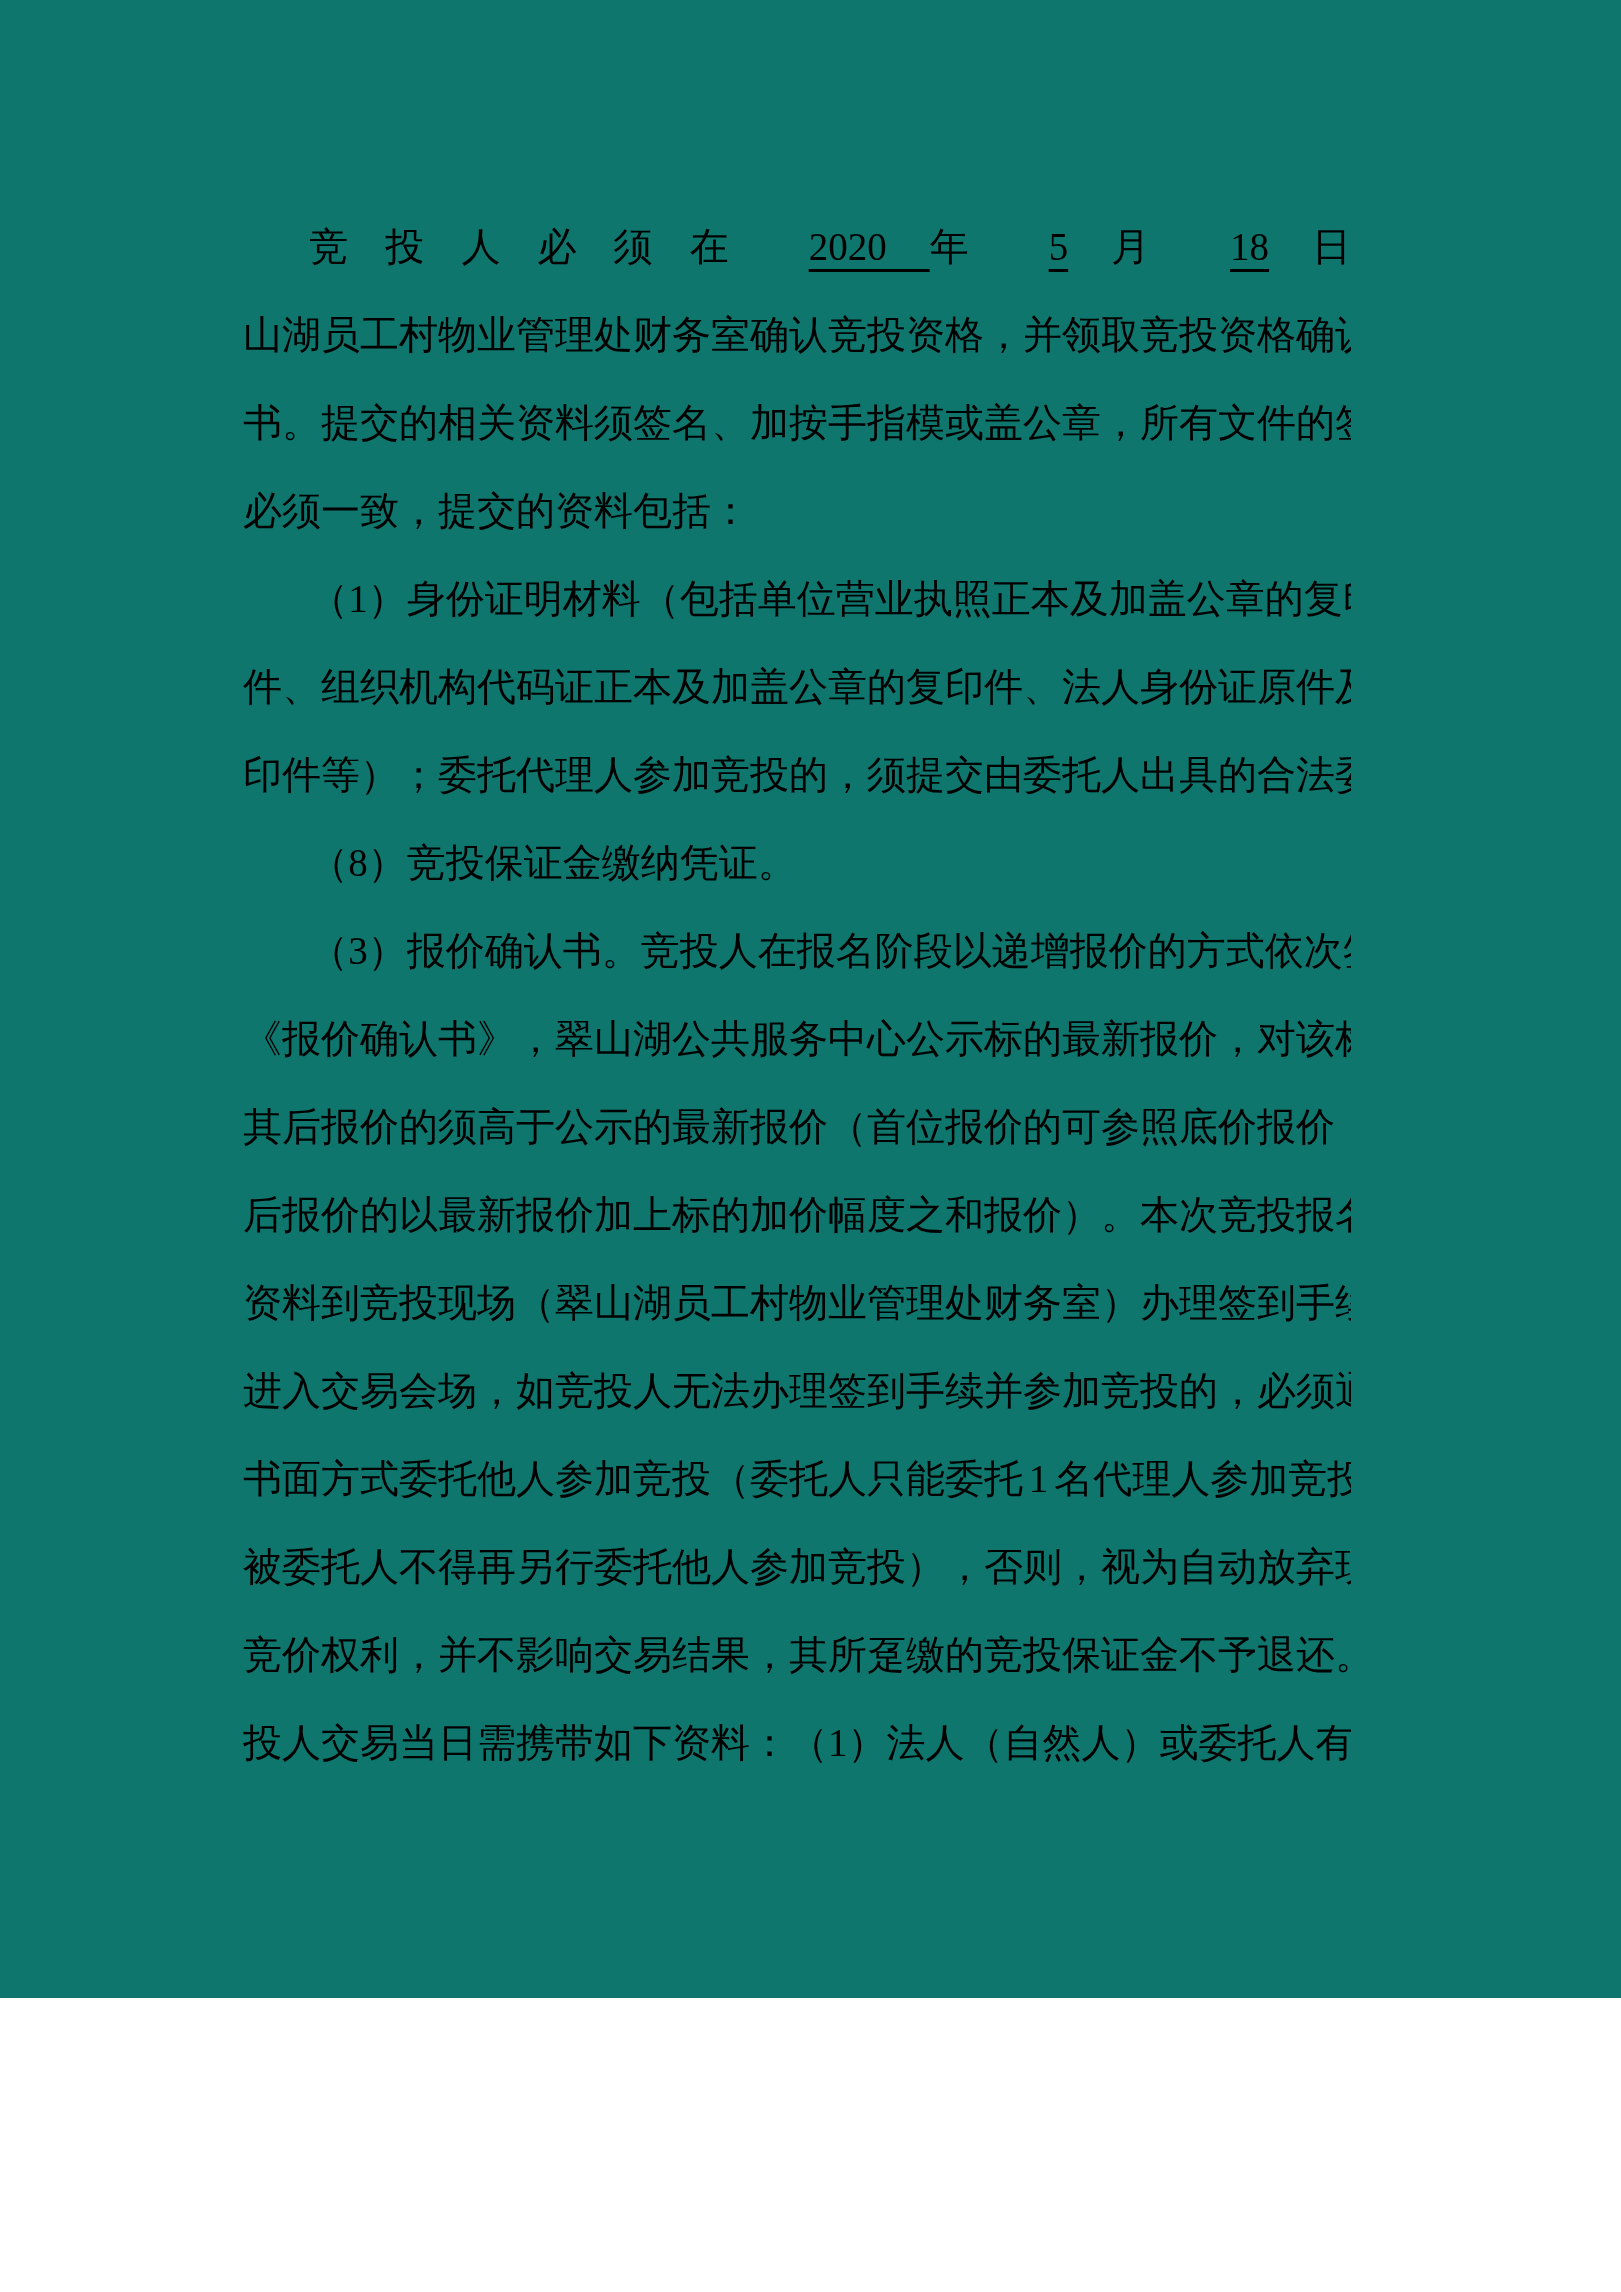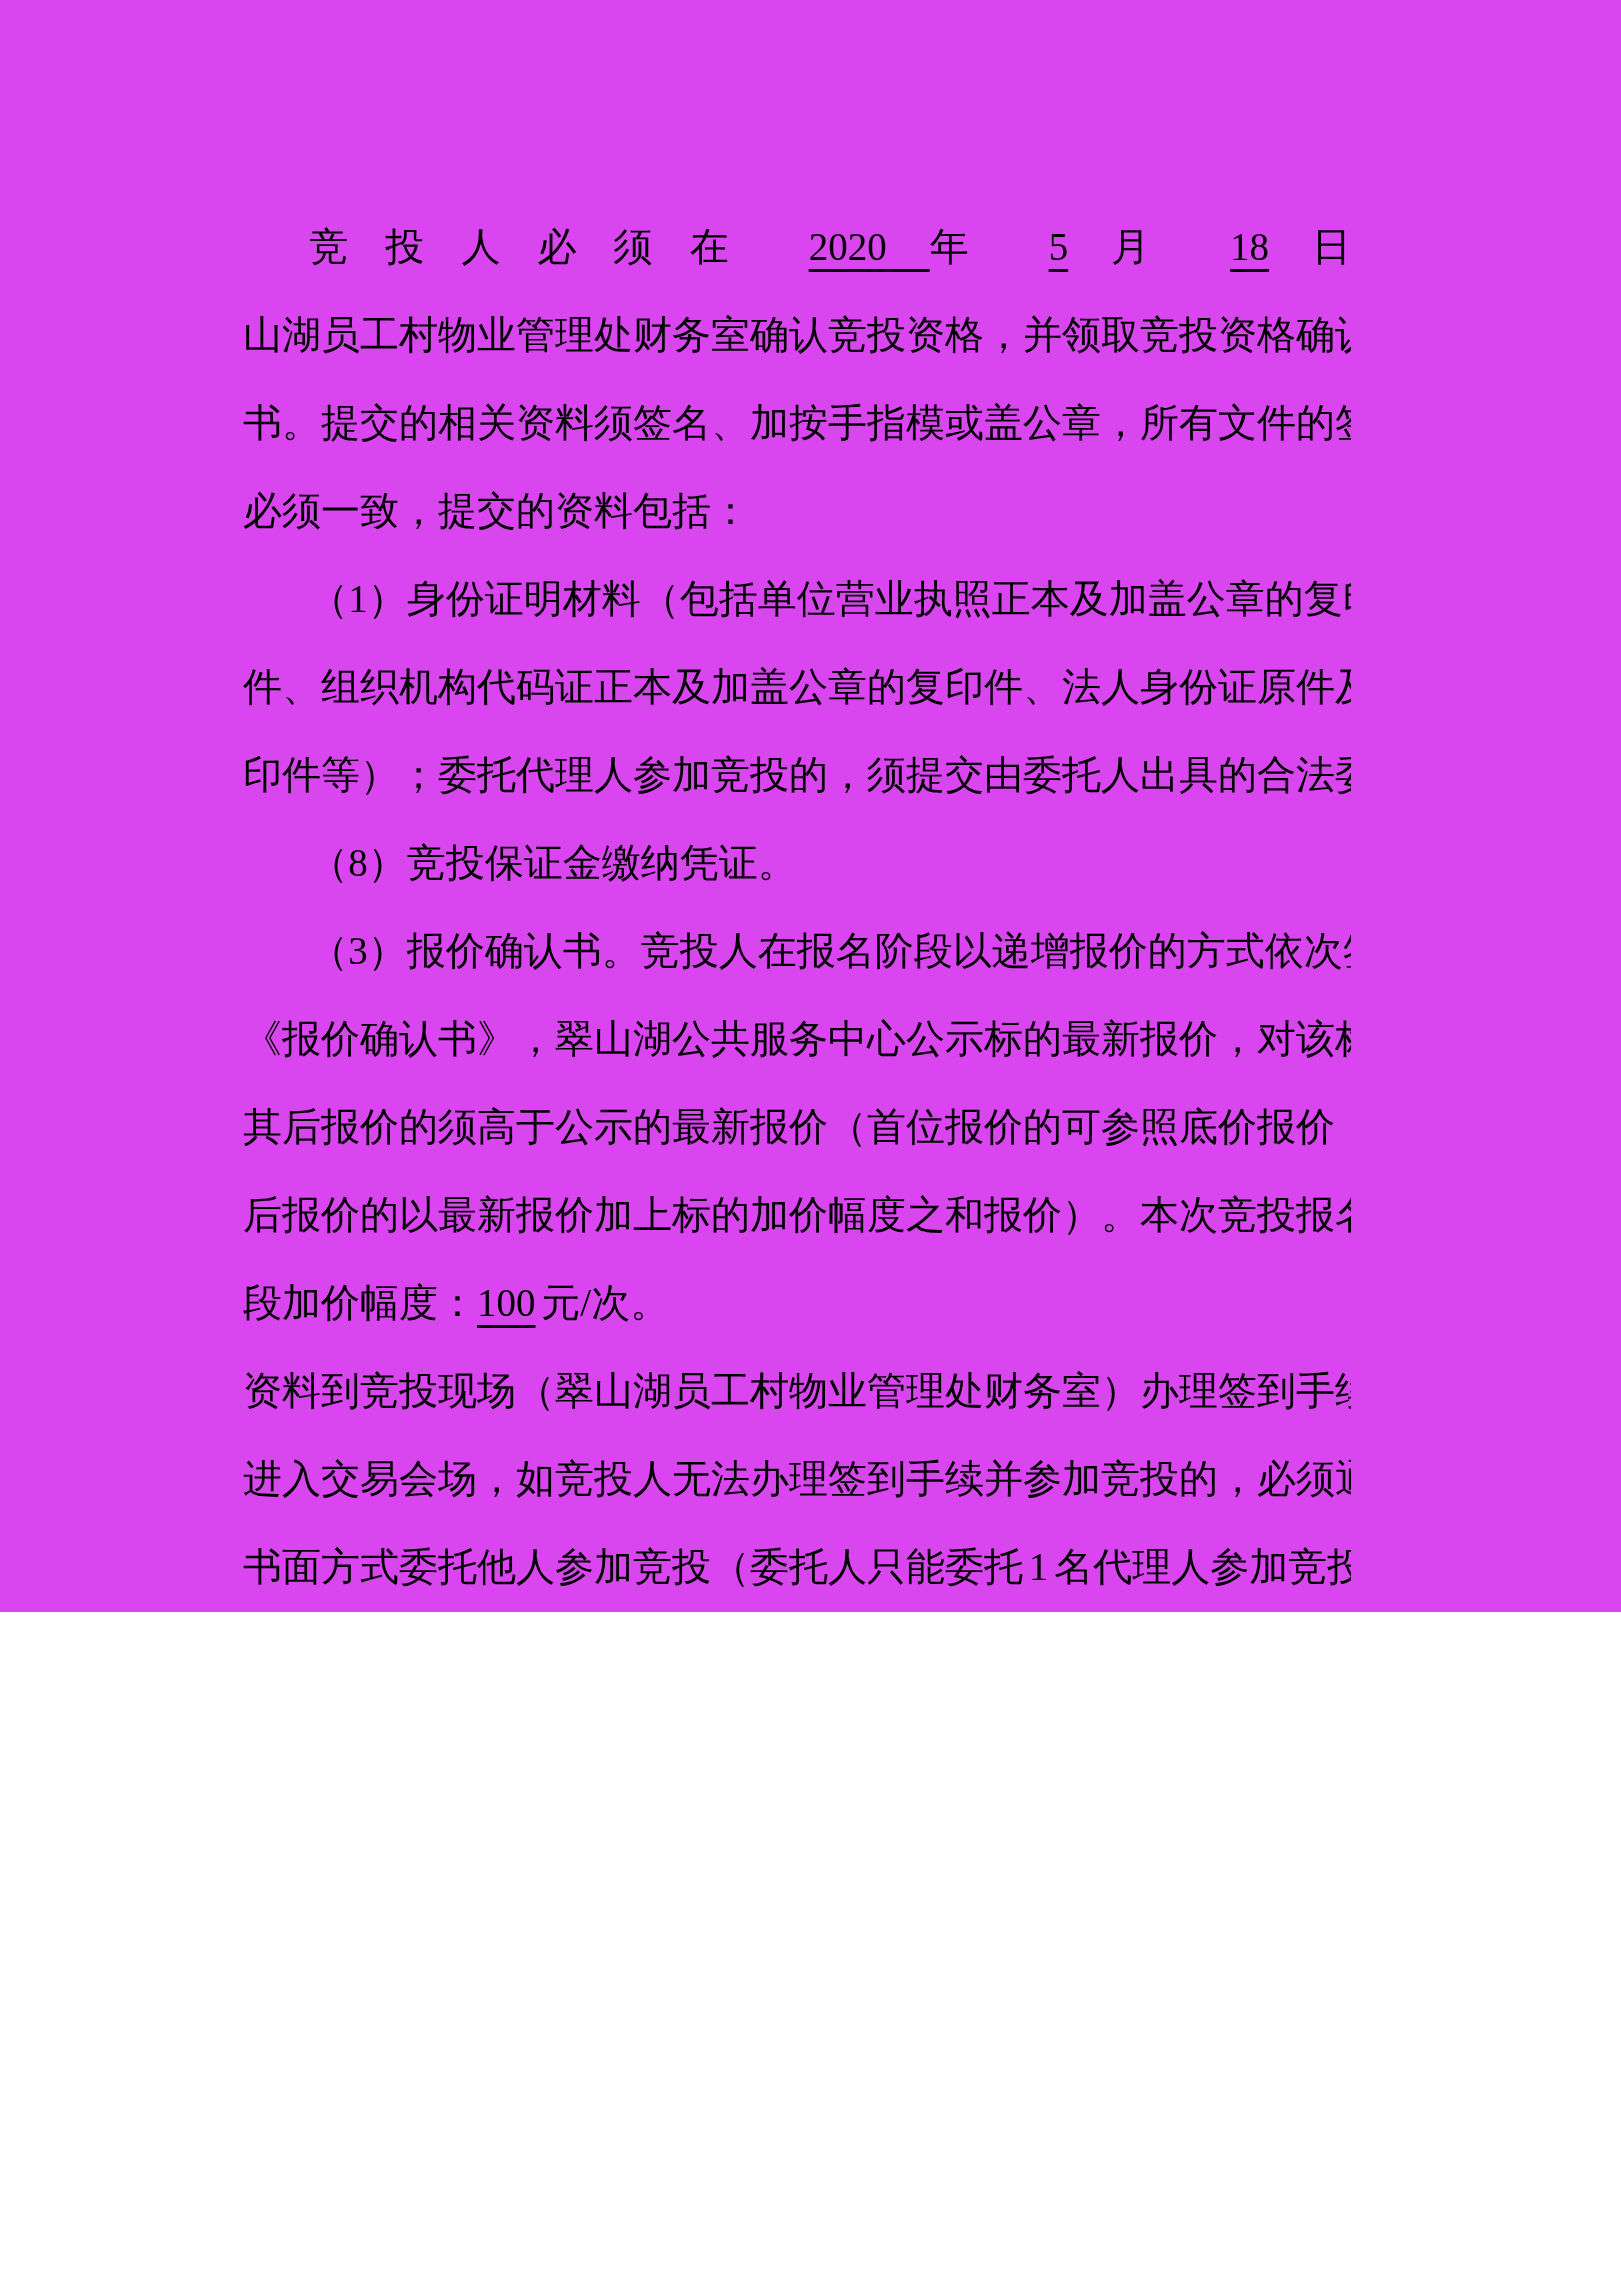"竞投人必须在 2020 年 5 月" .page { background: #d946ef -> #0f766e; height: 1612px -> 1998px }
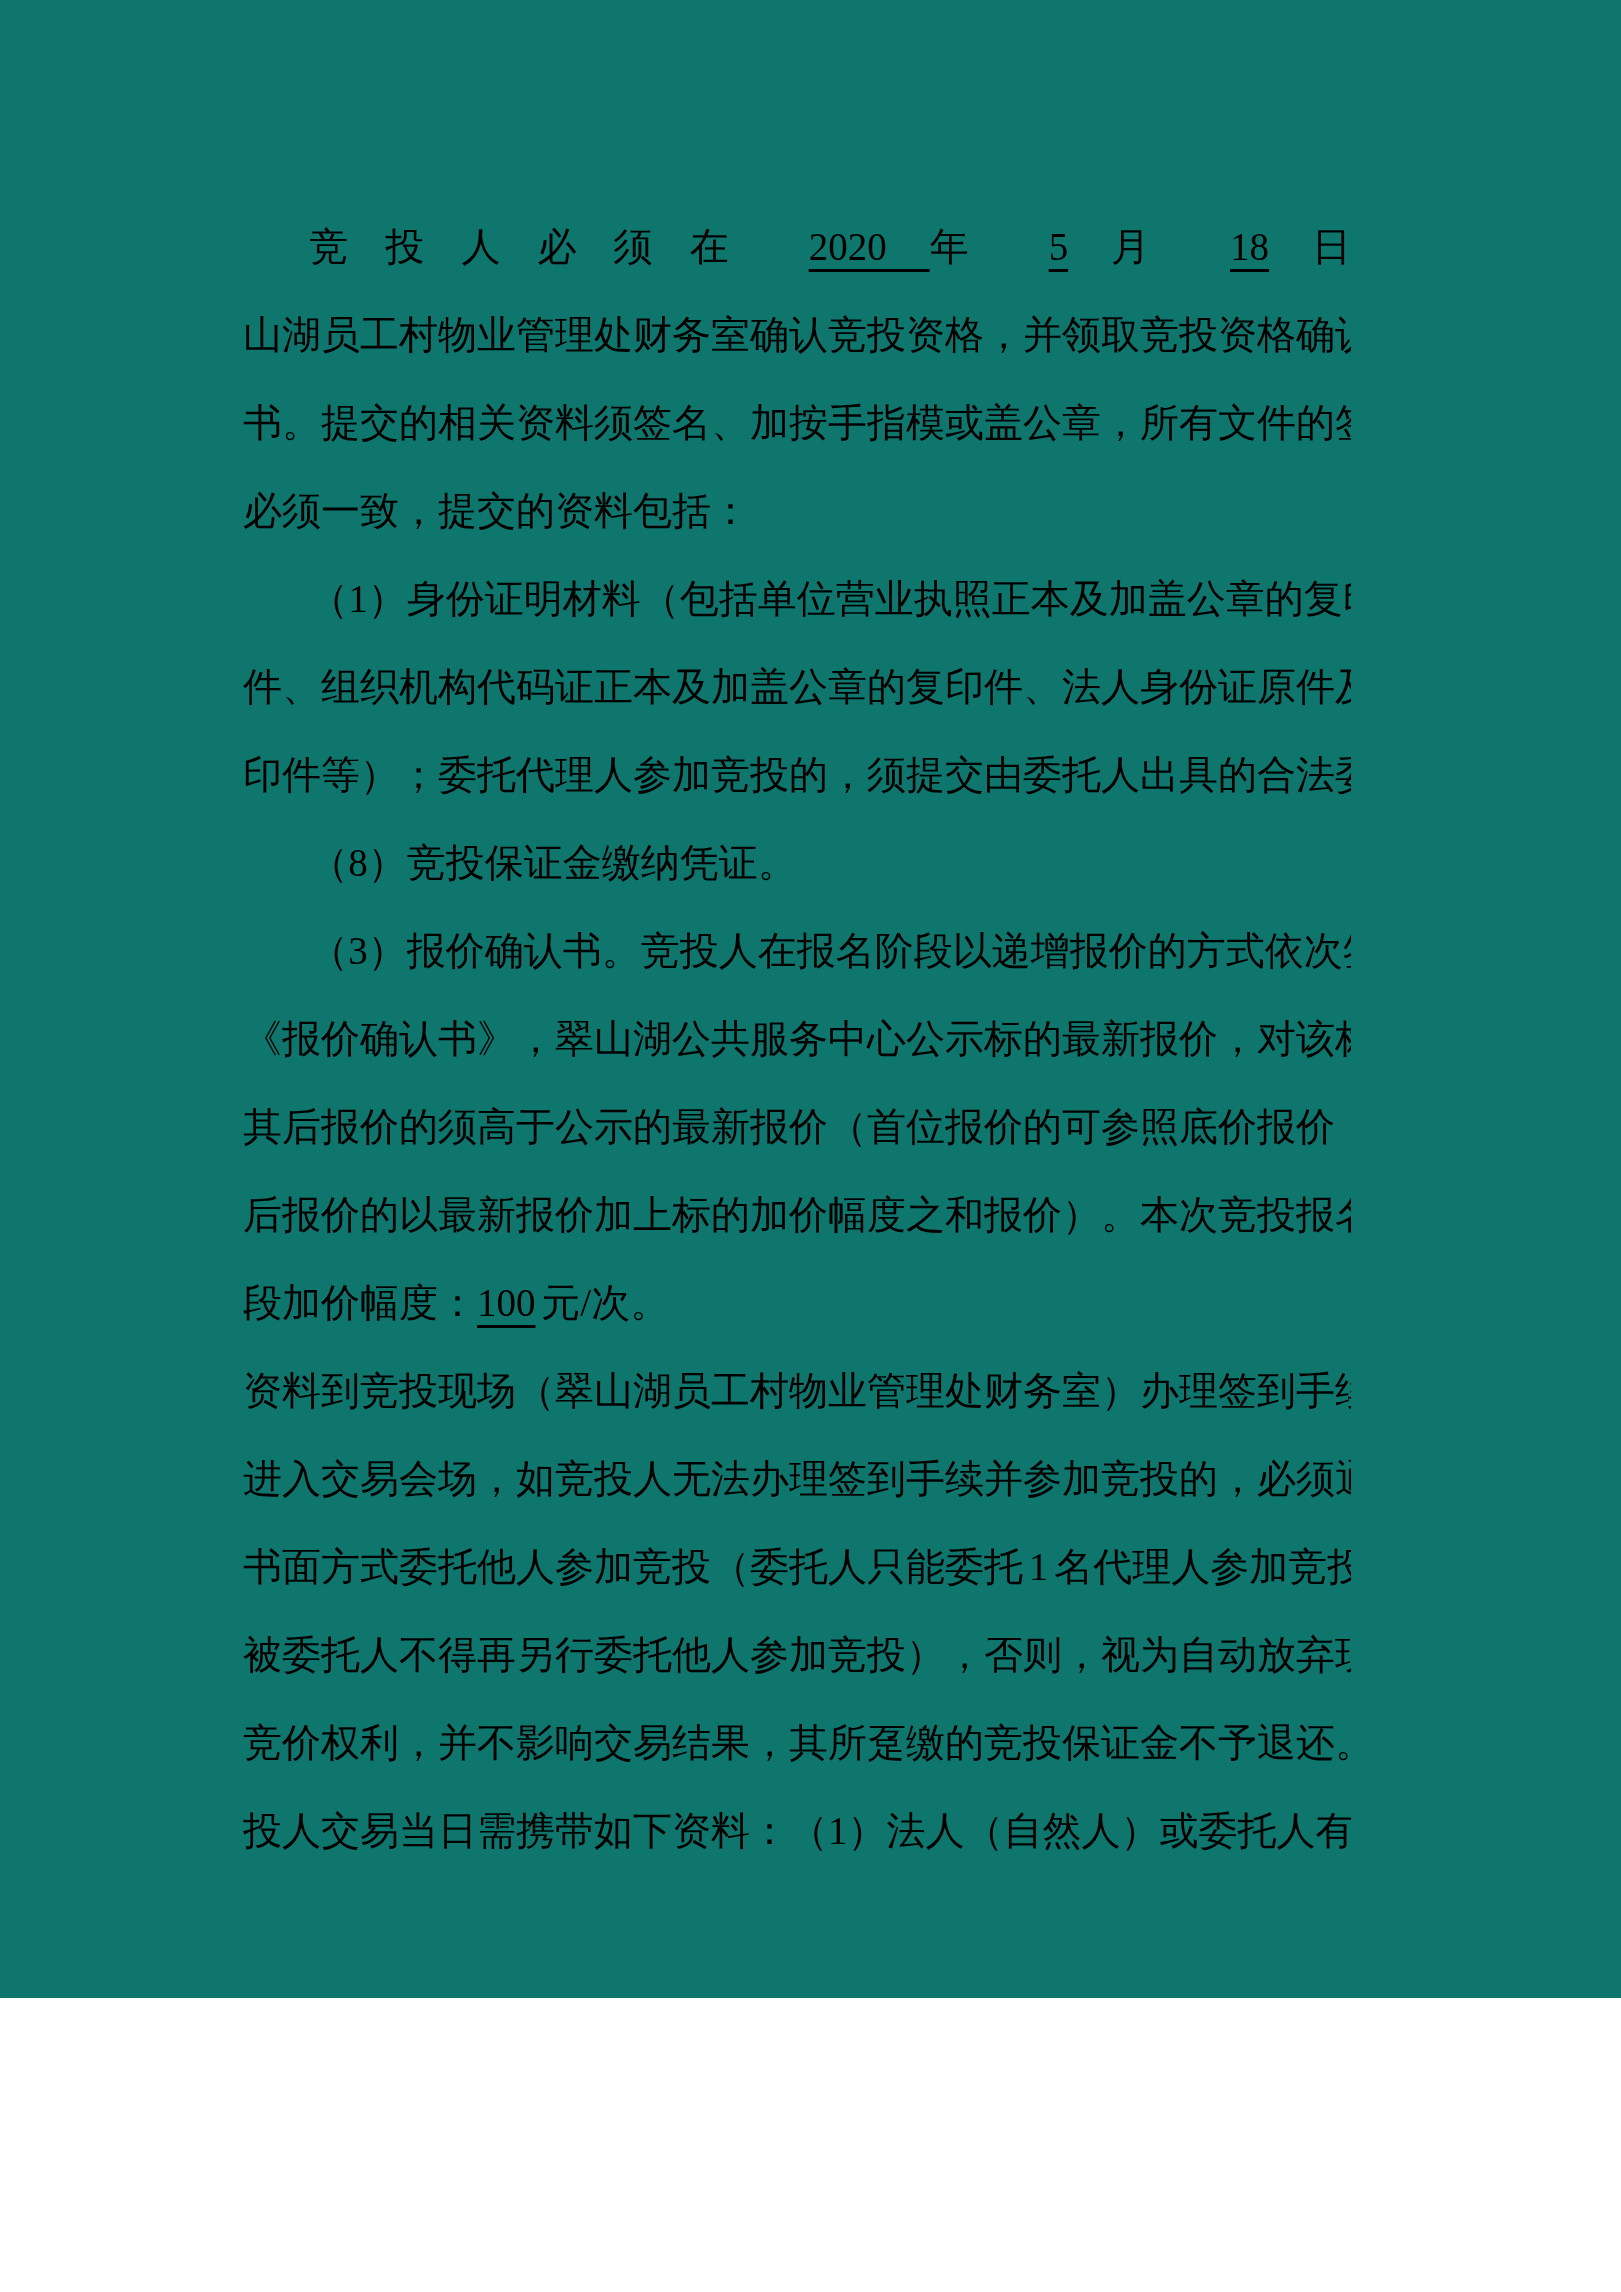"段加价幅度：100 元/次。" div.line { html: <div><span>段加价幅度：</span><span>100</span><span> 元/次。</span></div> -> none }
